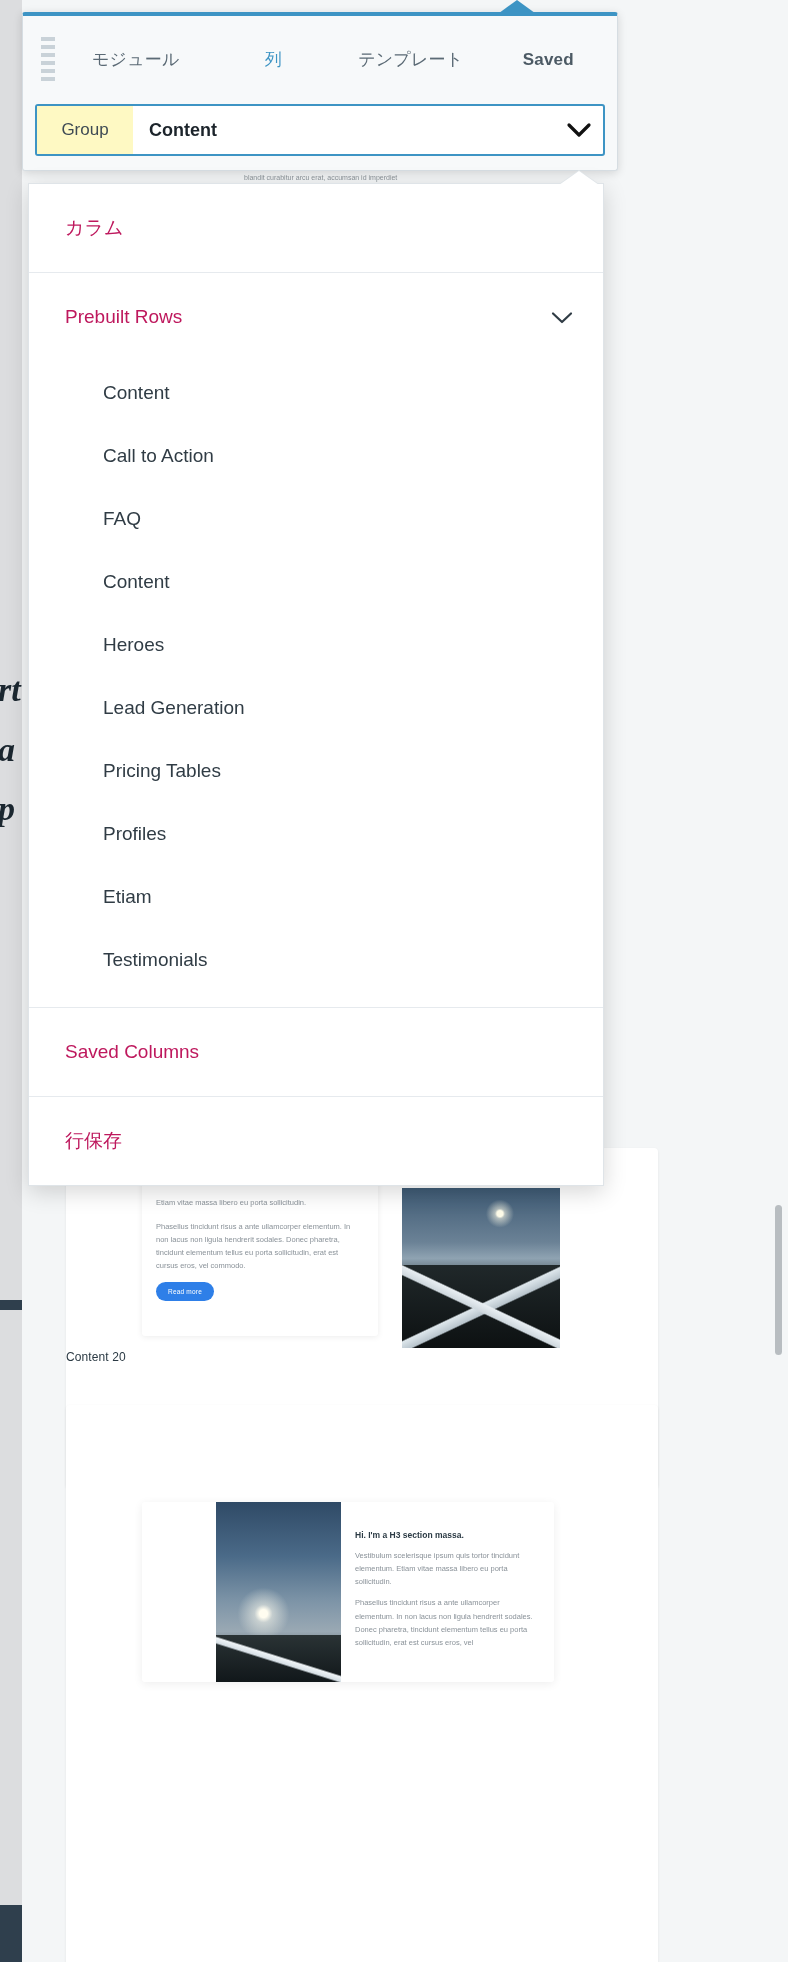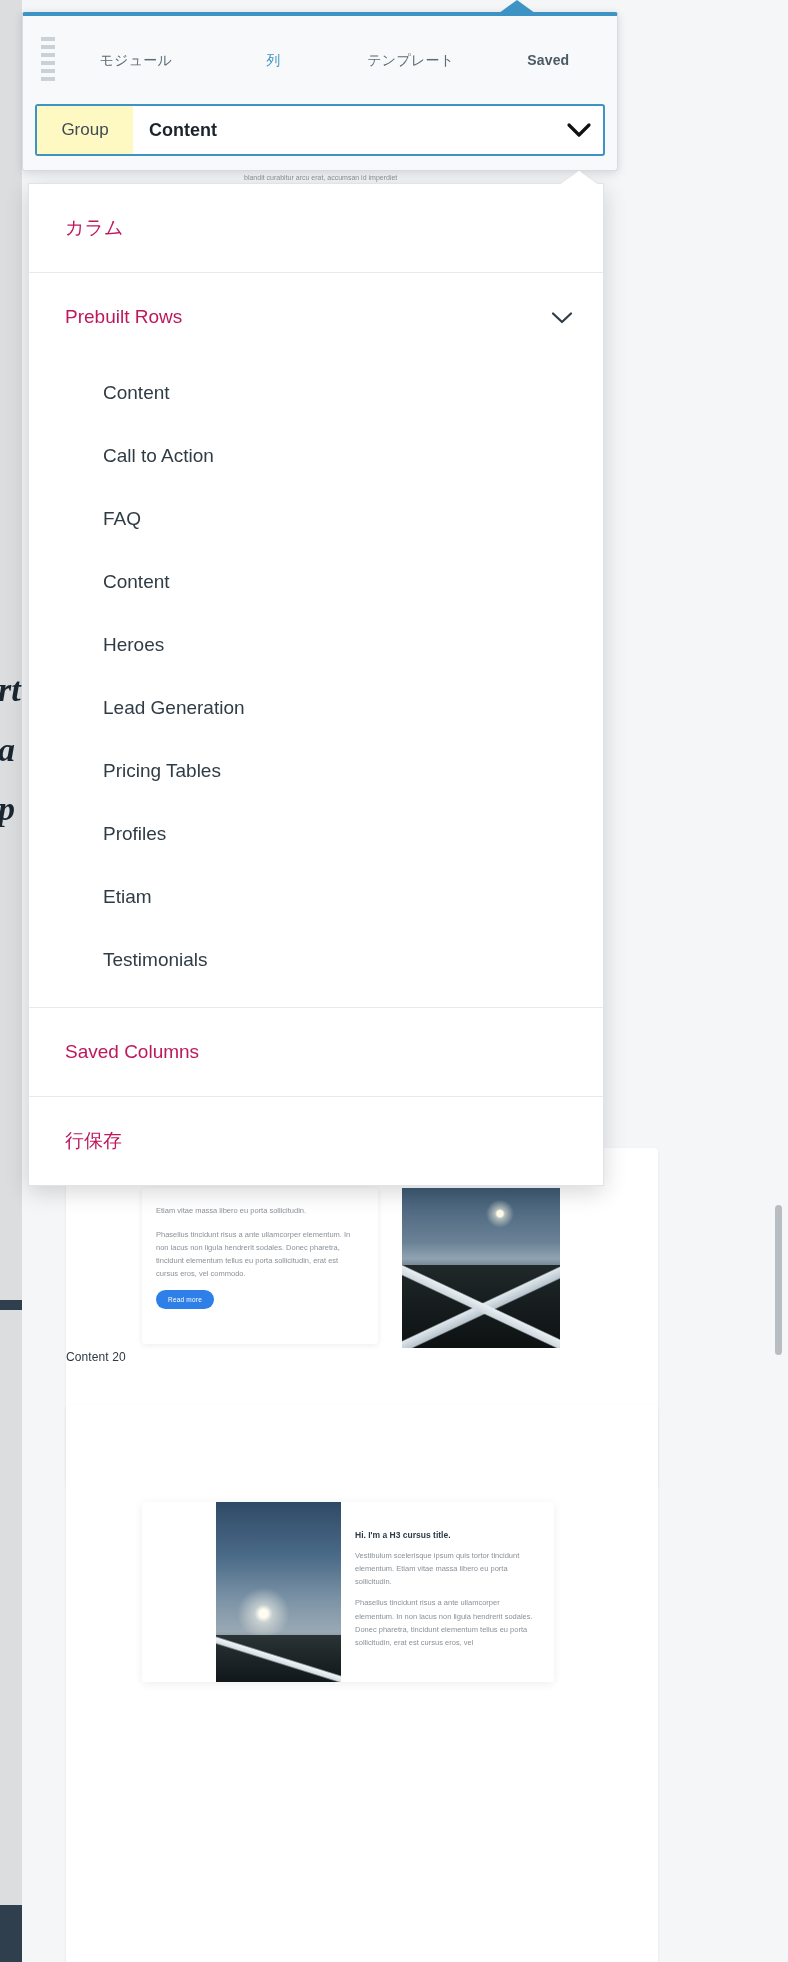"モジュール" .tab { font-size: 14px -> 17px }
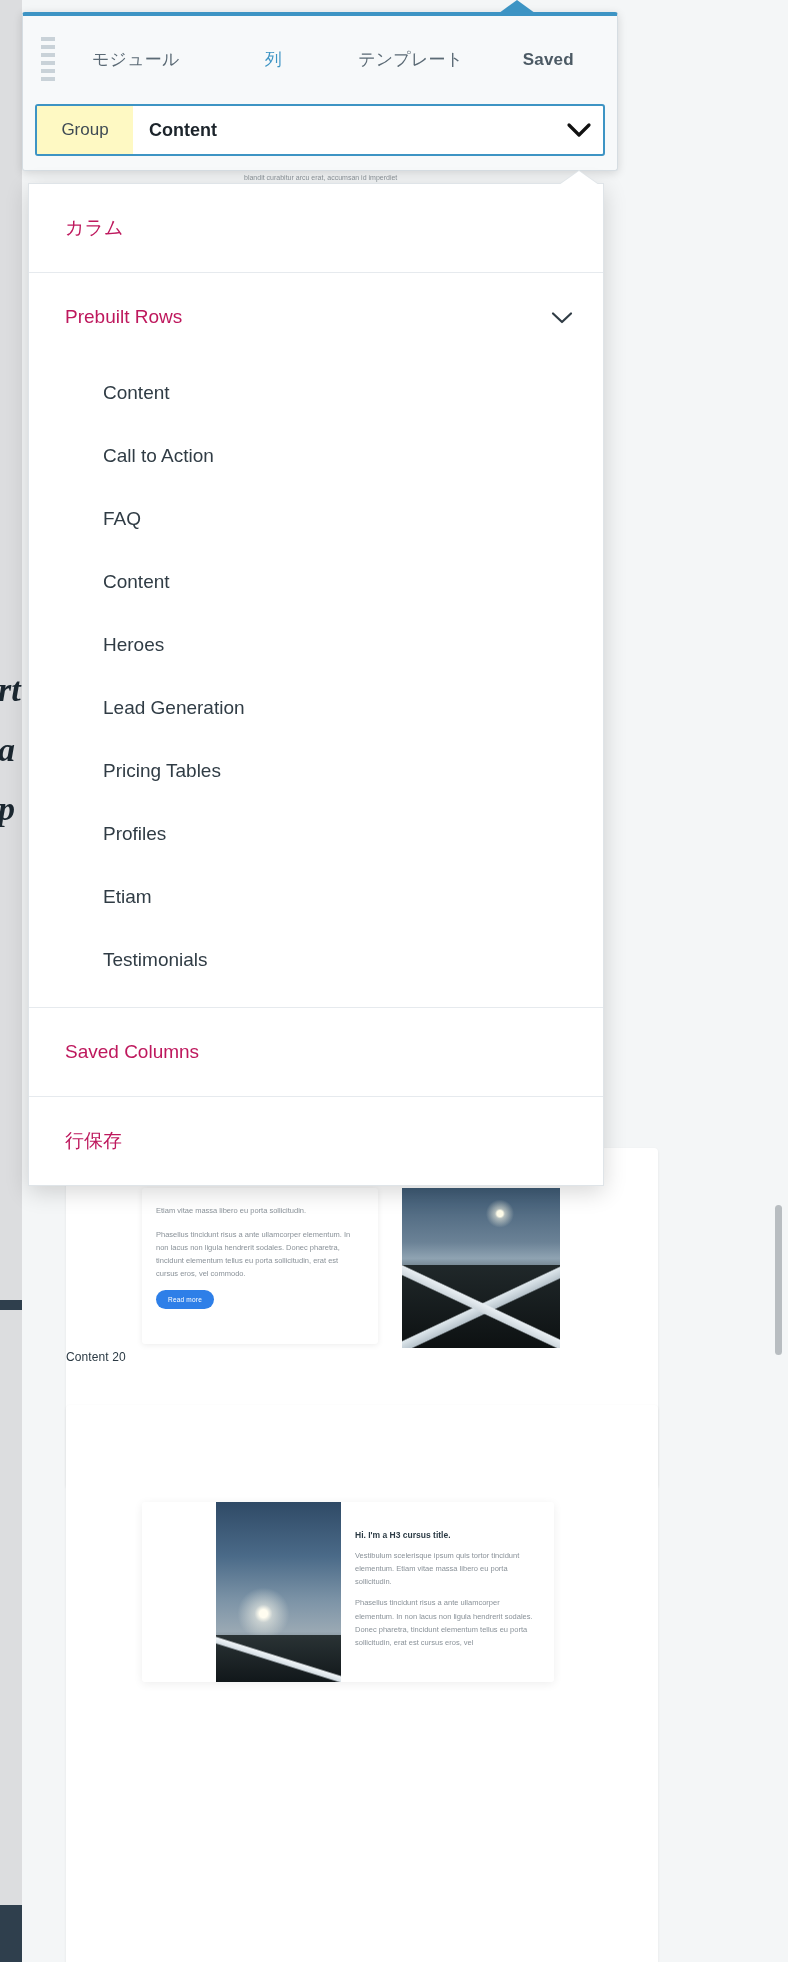"Etiam vitae massa libero eu" div.mini-card { top: 40px -> 32px }
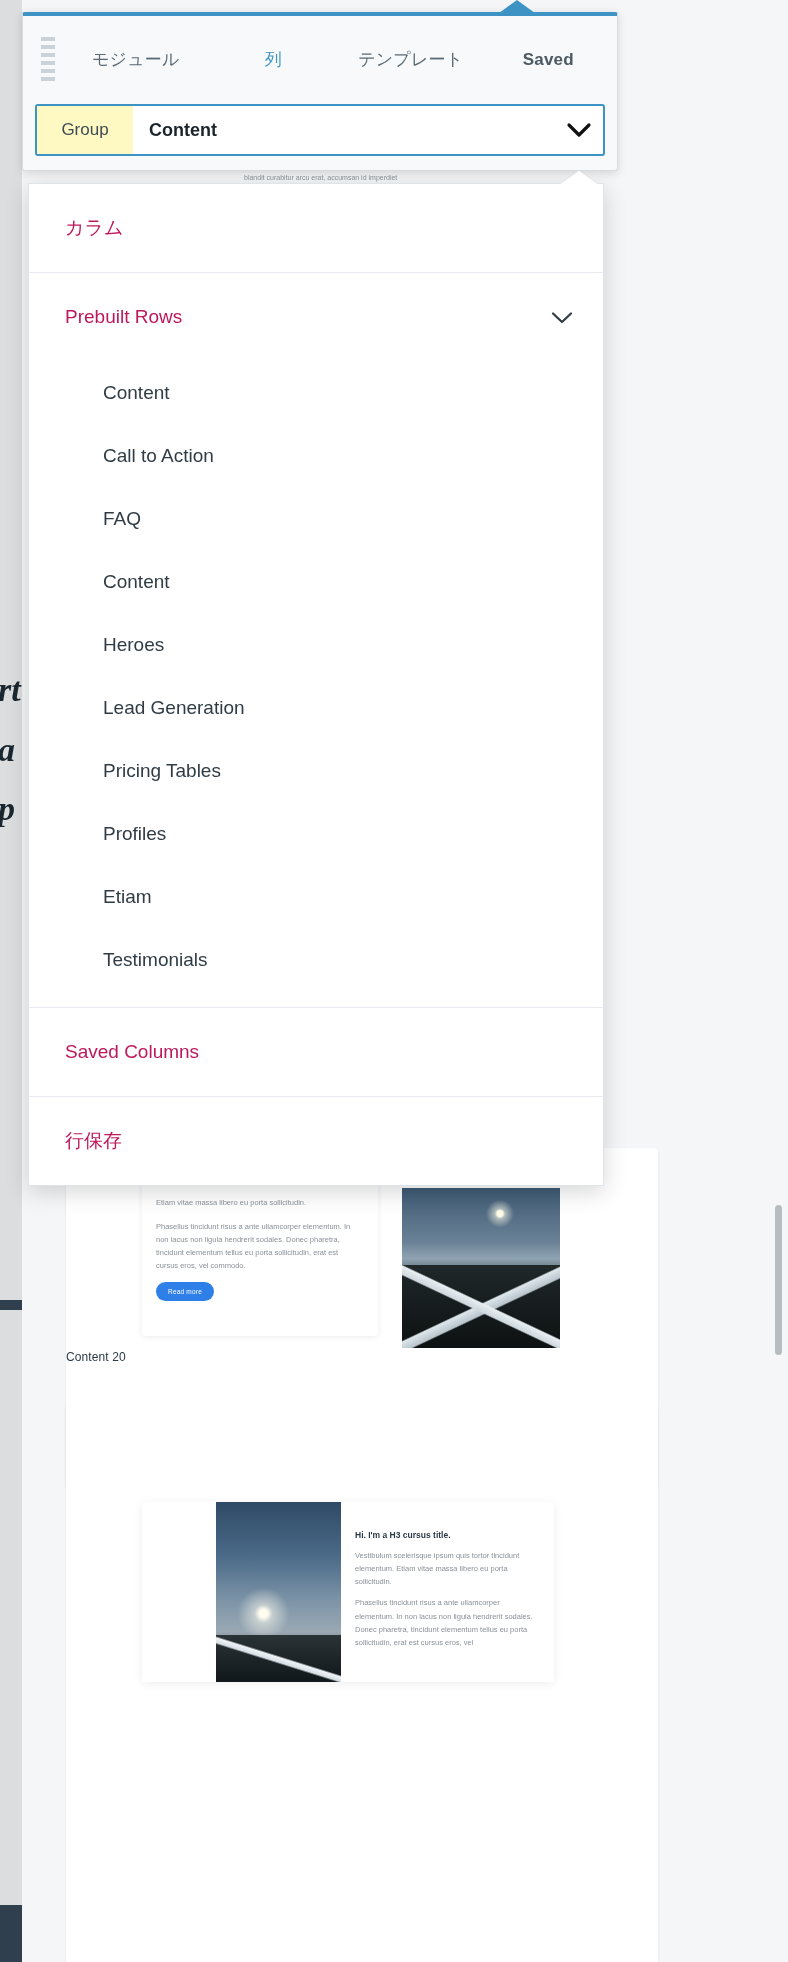"Hi. I'm a H3 cursus" div.mini-h3 { text: cursus title -> section massa }
